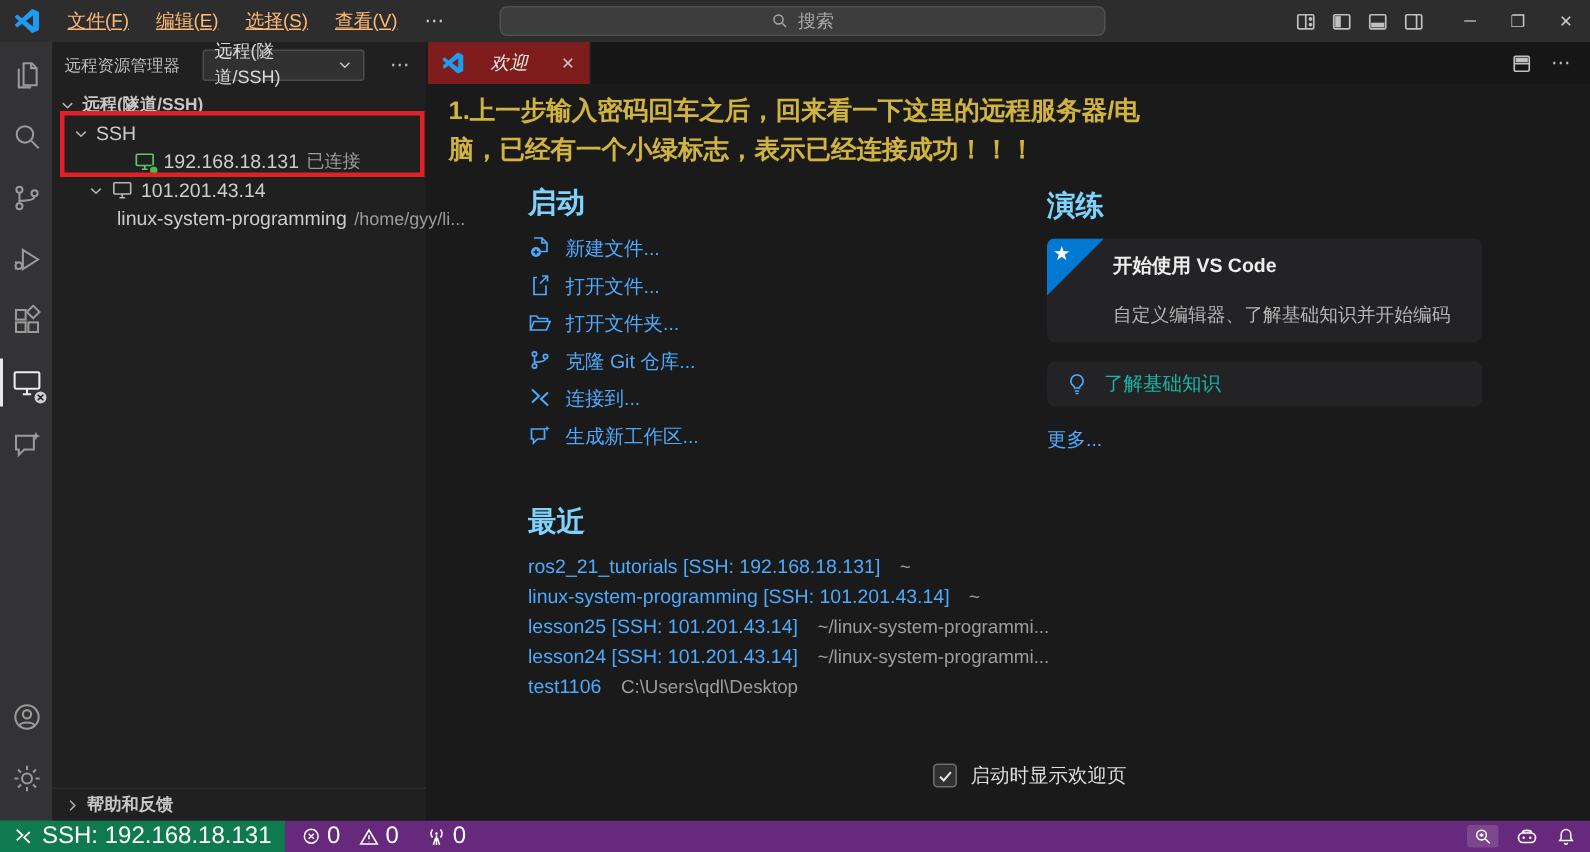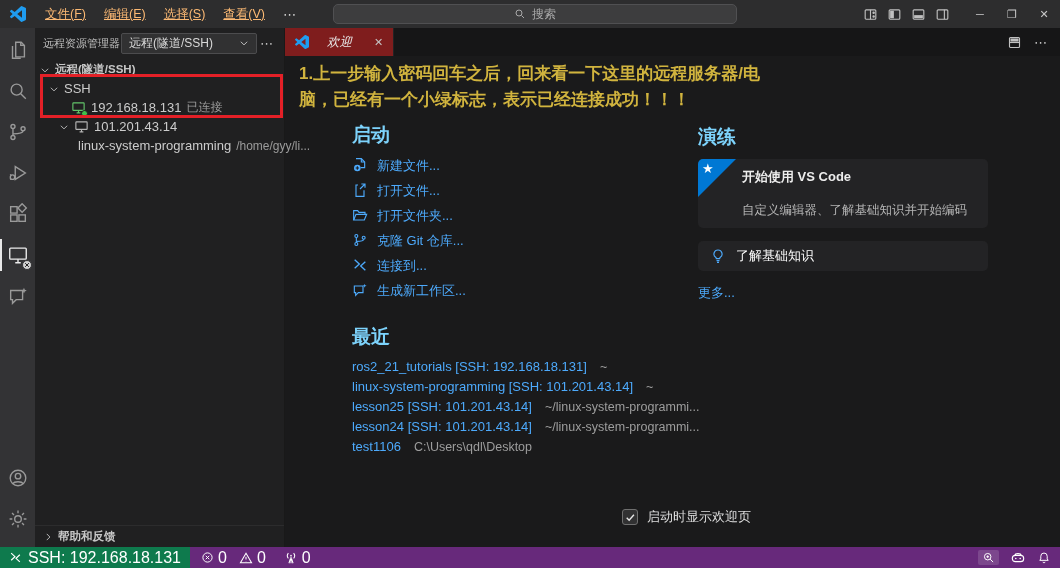"远程资源管理器" .sb-header { gap: 1px -> 15px }
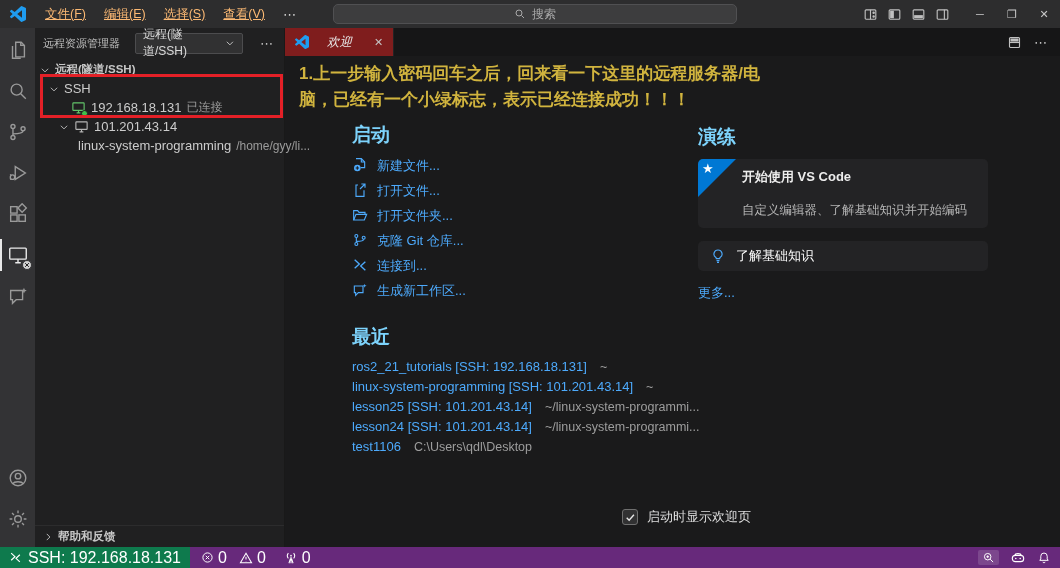"192.168.18.131" div.tree-row { margin-left: none -> 18px }
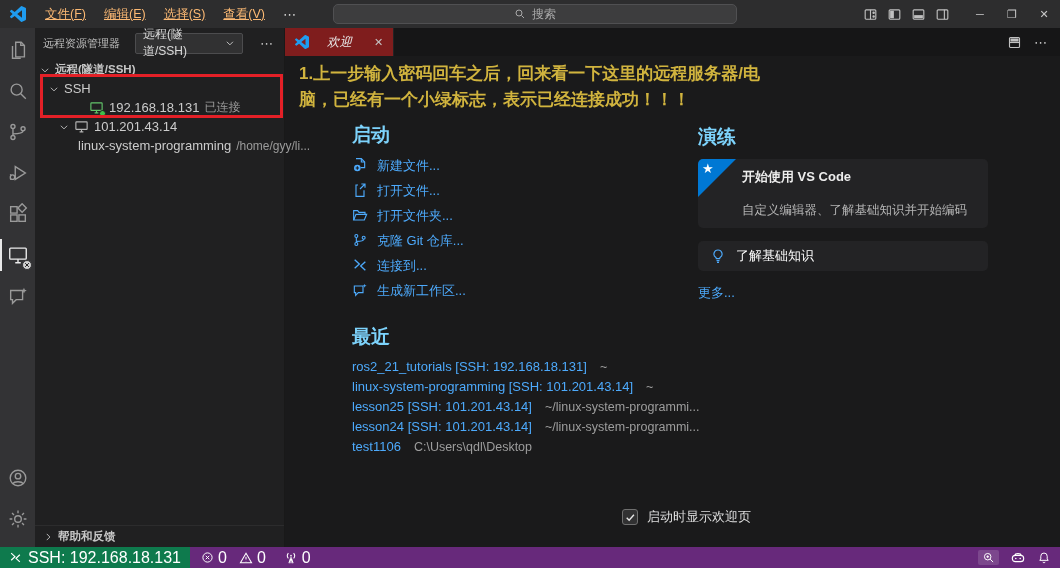"了解基础知识" .card2-title { color: #ffffff -> #14b8a6 }
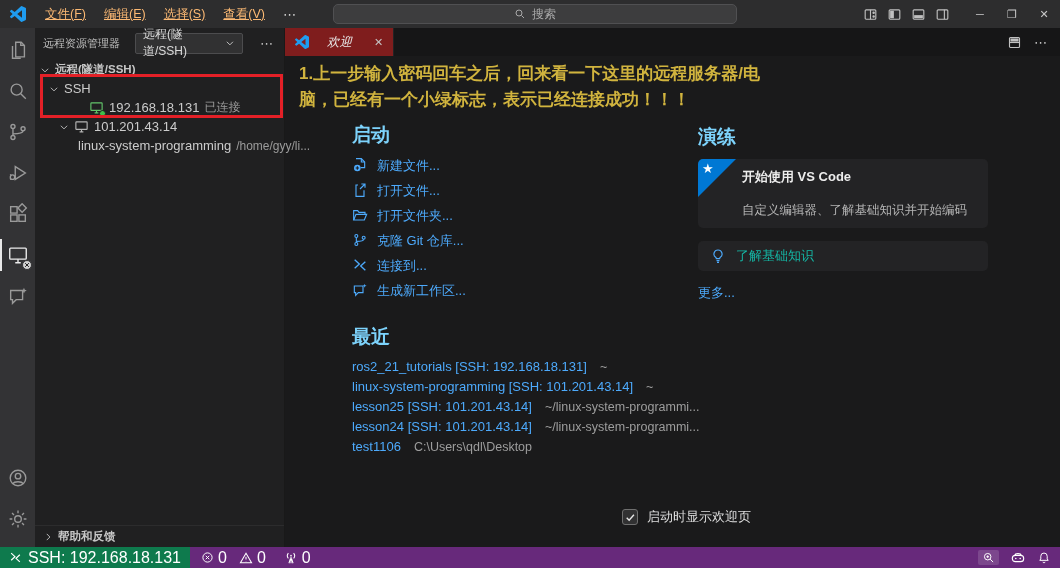"最近" .recent-head { margin-top: 17px -> 28px }
